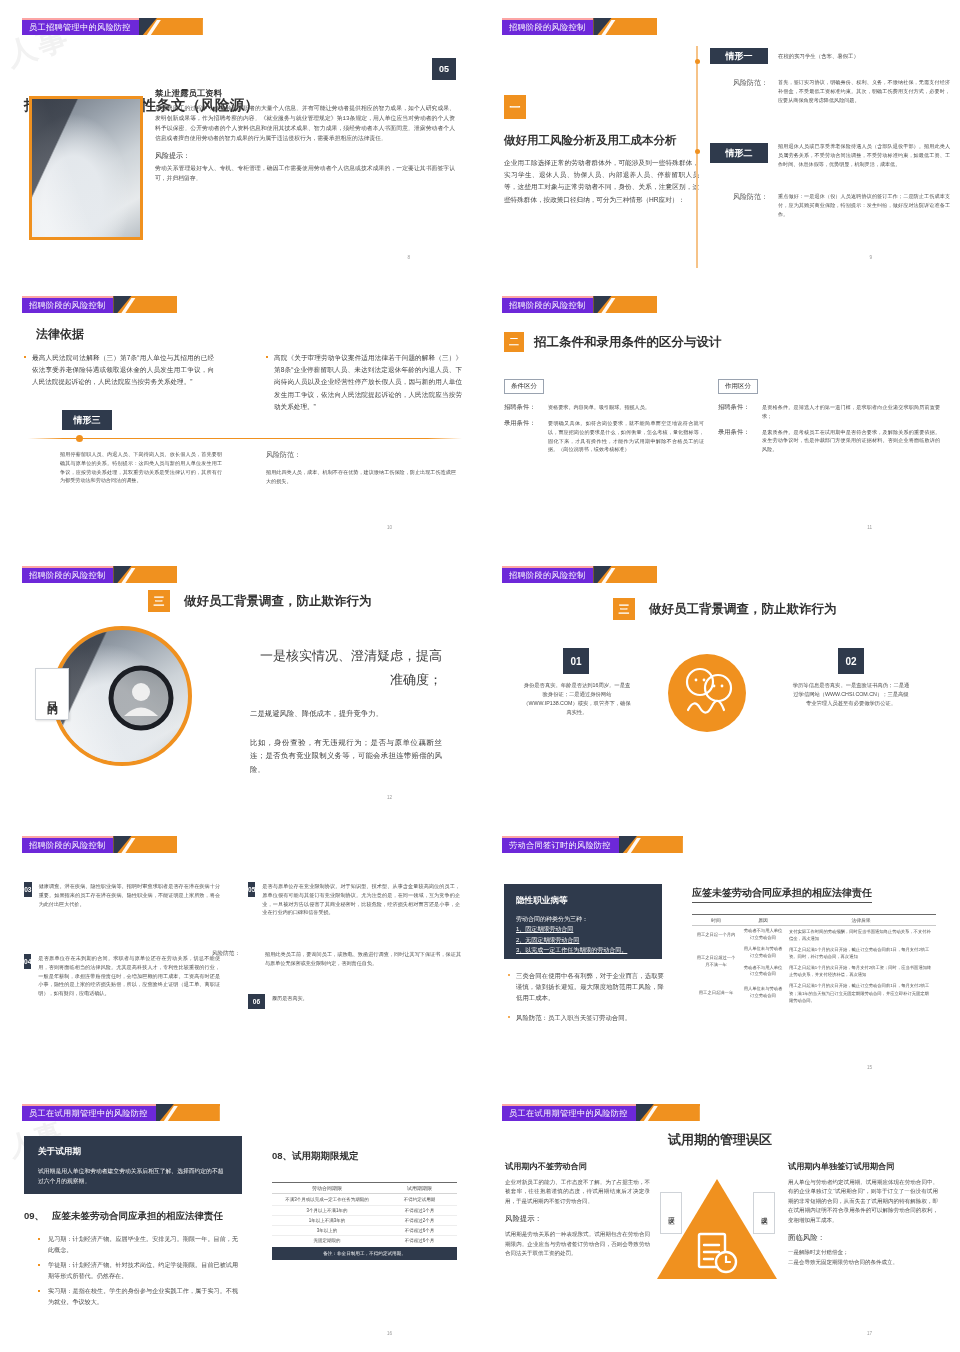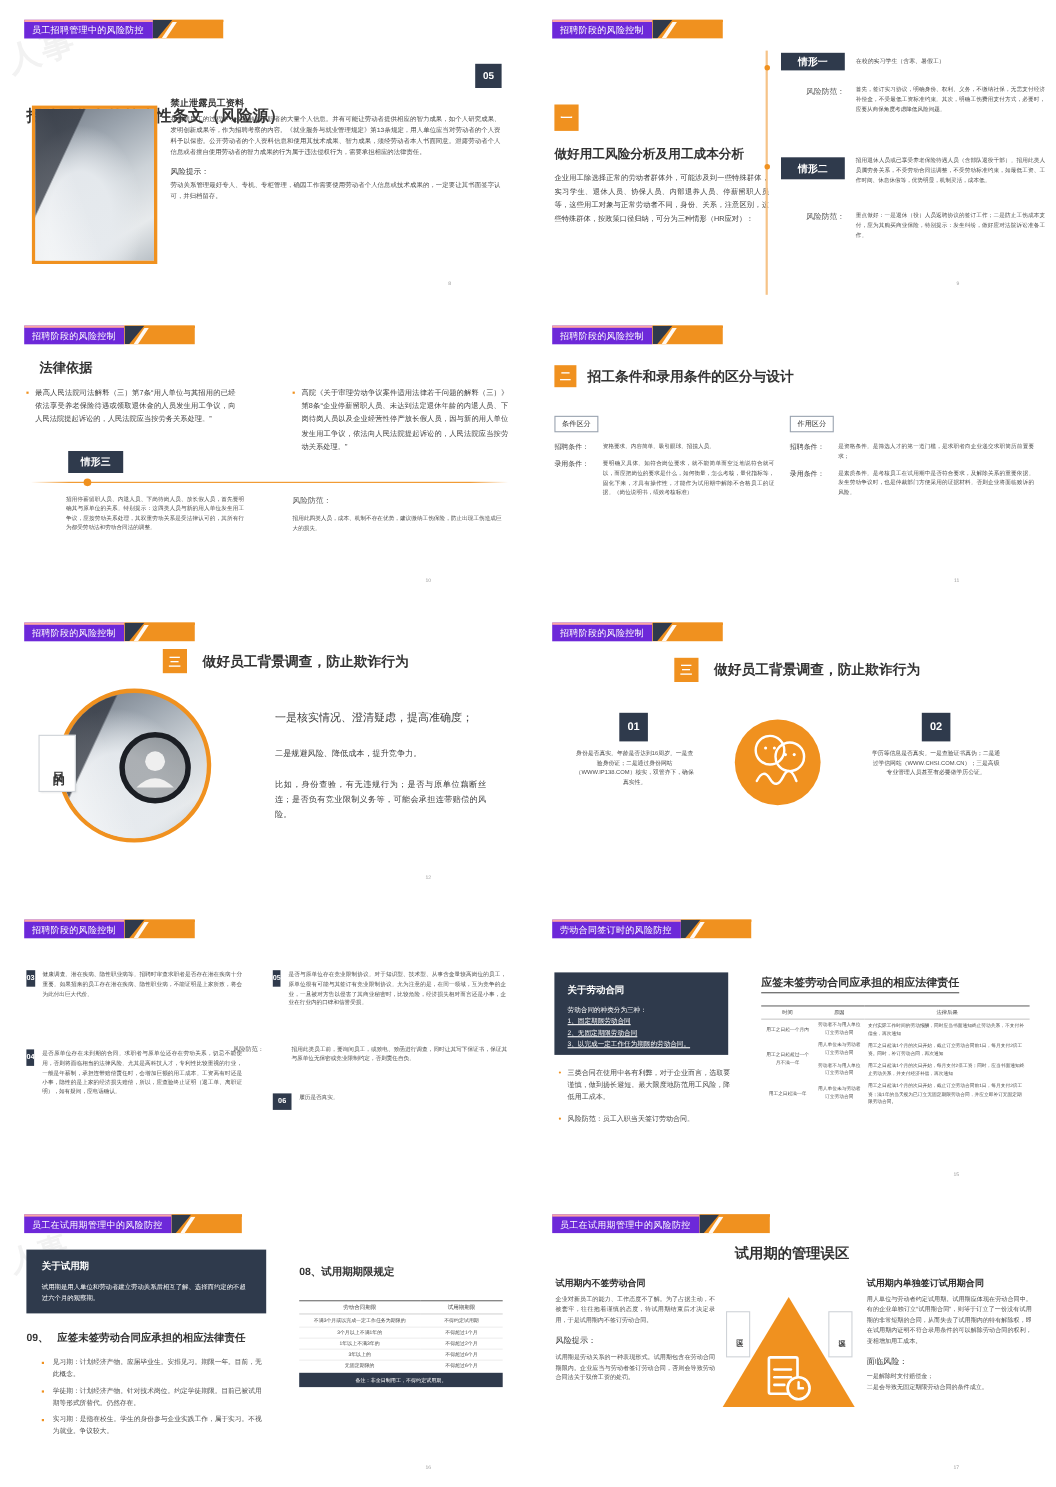"一是核实情况、澄清疑虑，提高准确度；" div.body-m { font-size: 10px -> 13px; text-align: none -> right }
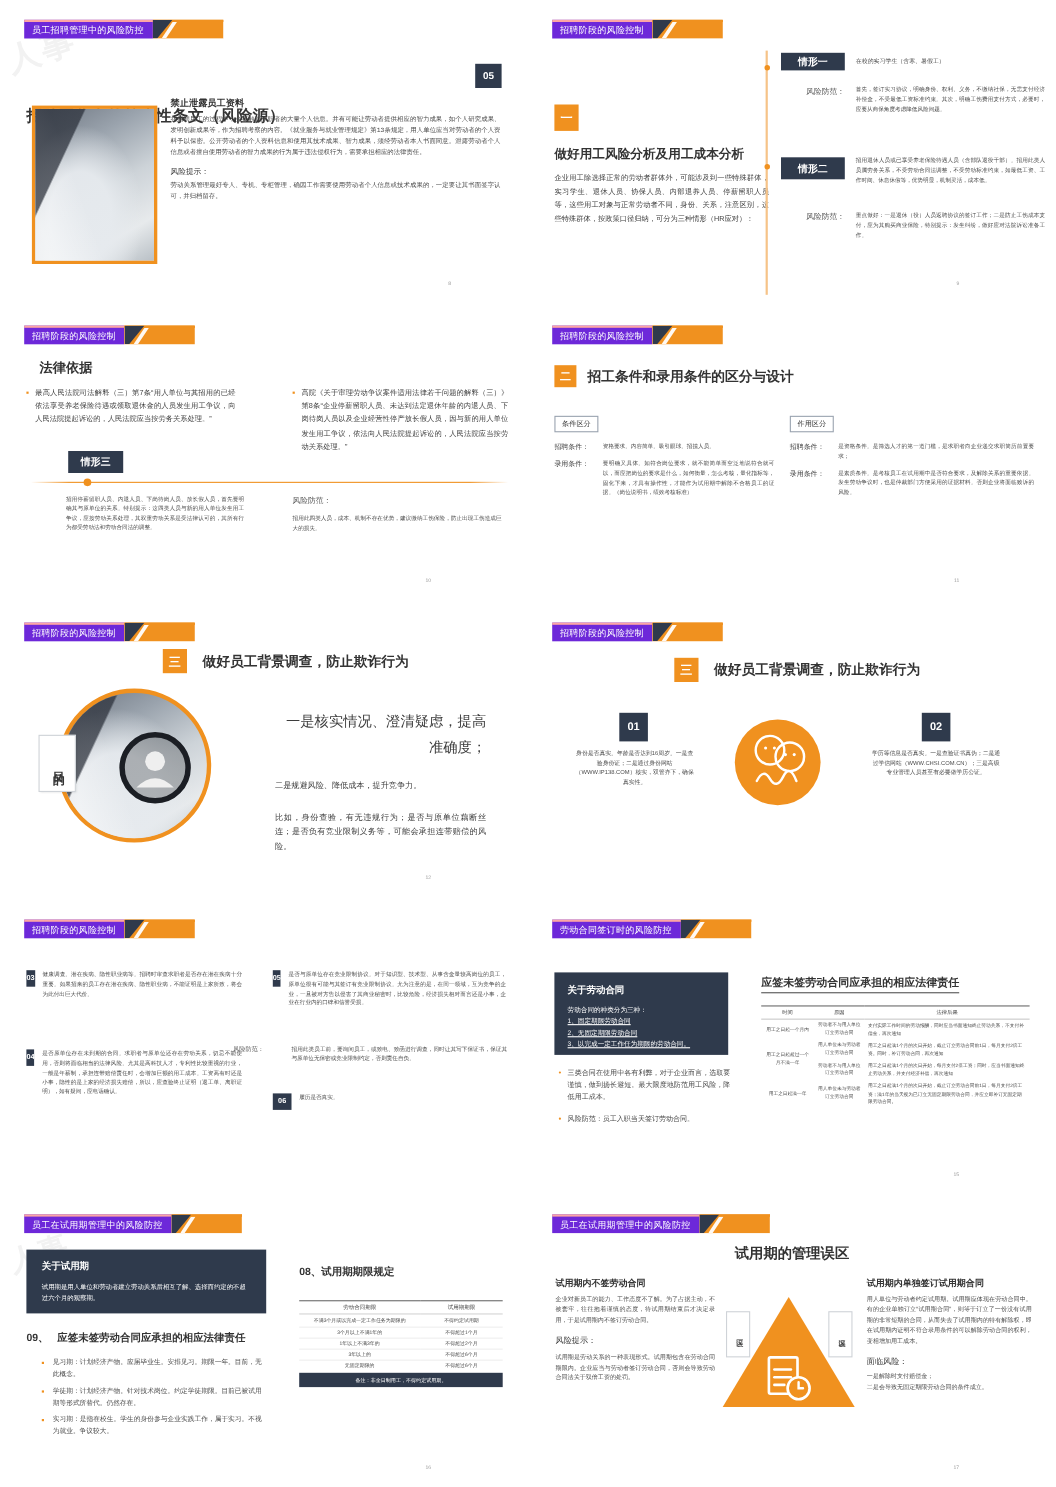"关于劳动合同" div { text: 关于劳动合同 -> 隐性职业病等 }
